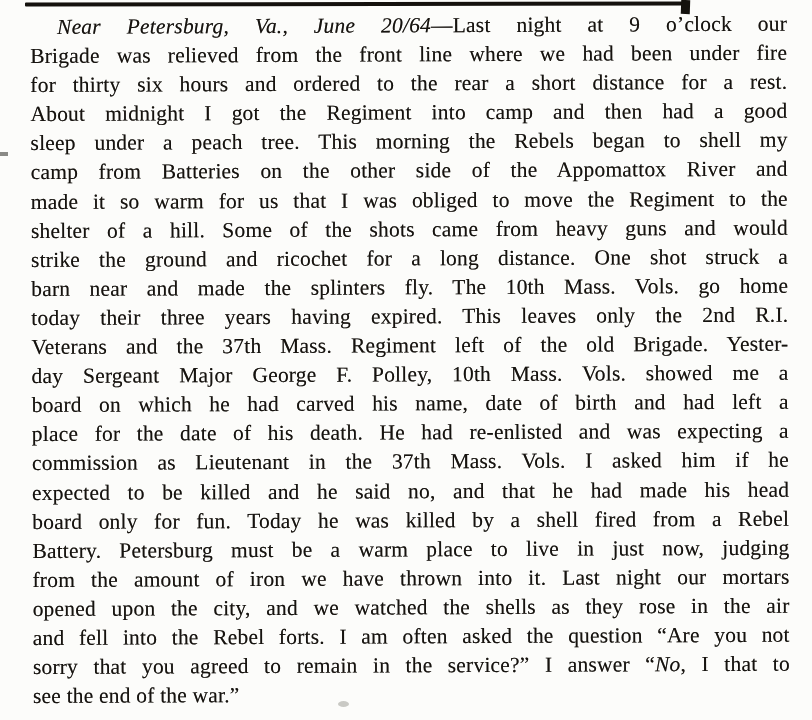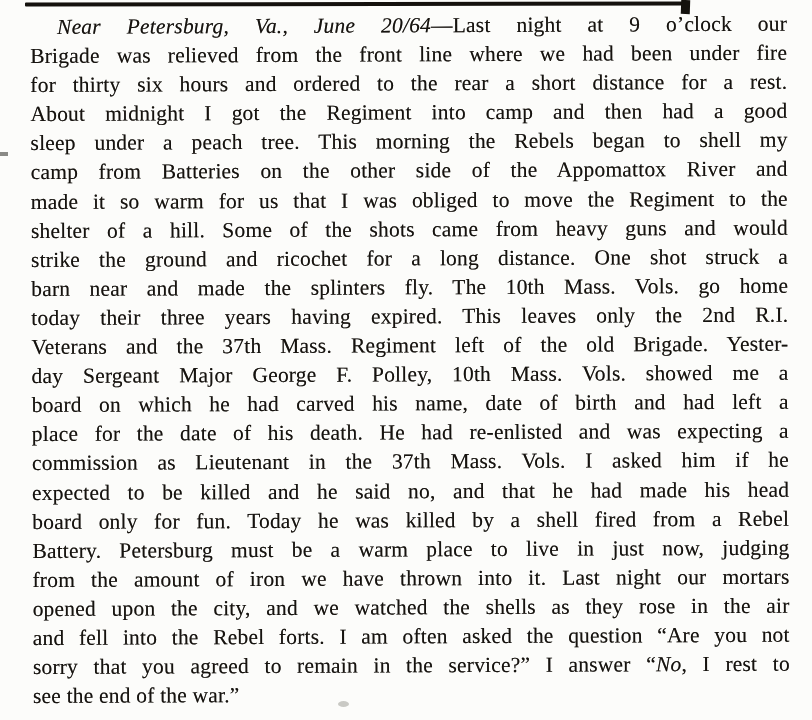", I rest to" span { text: rest -> that }
